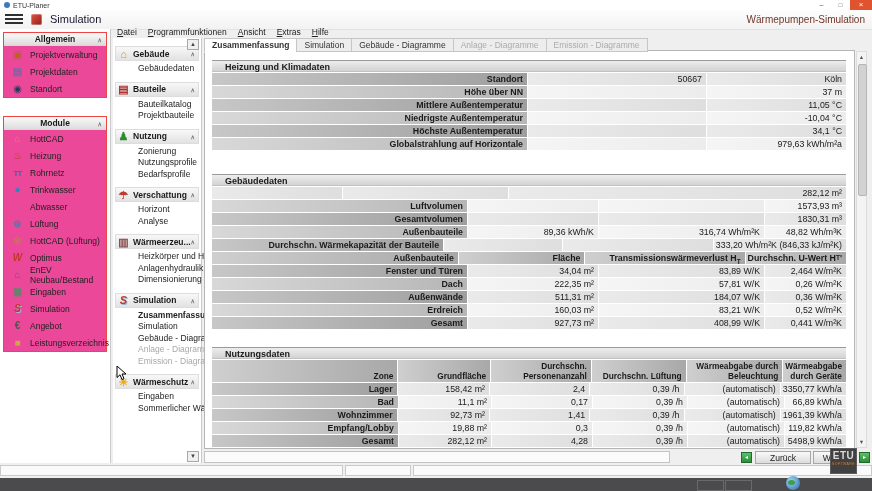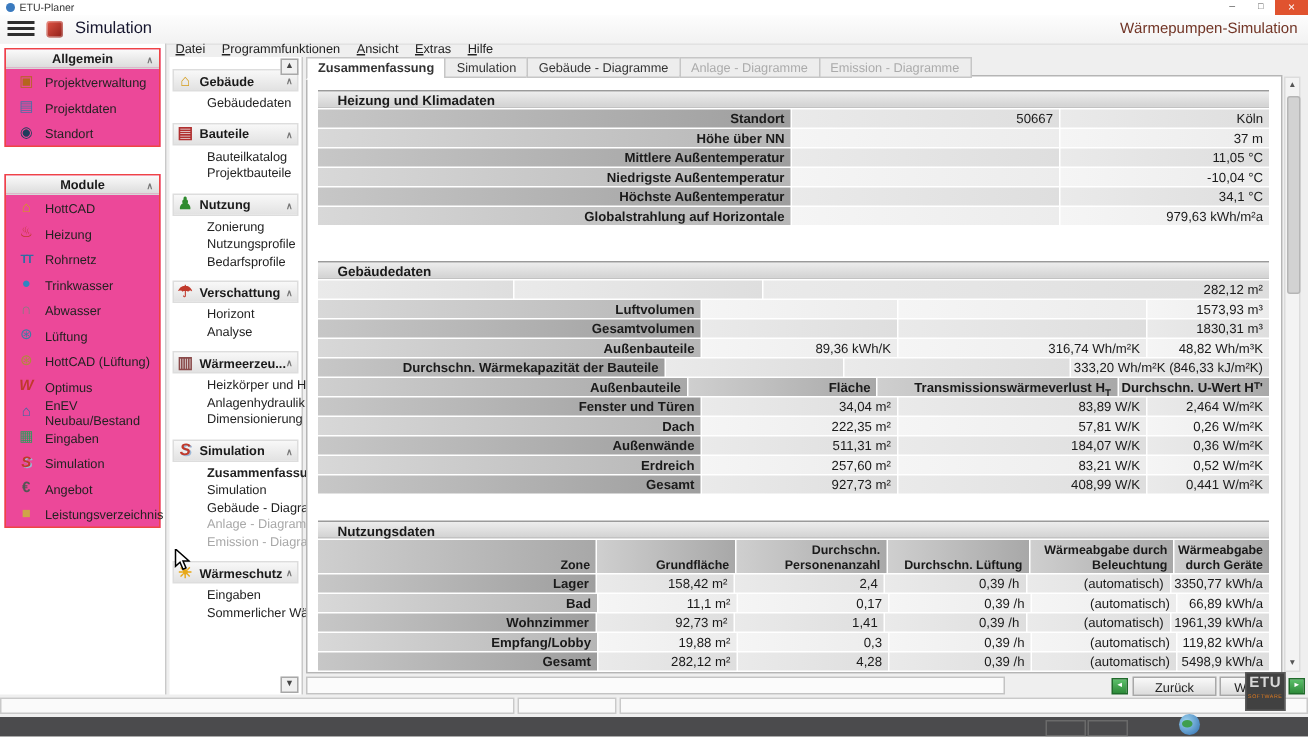"257,60 m²" span.cell { text: 257,60 -> 160,03 }
